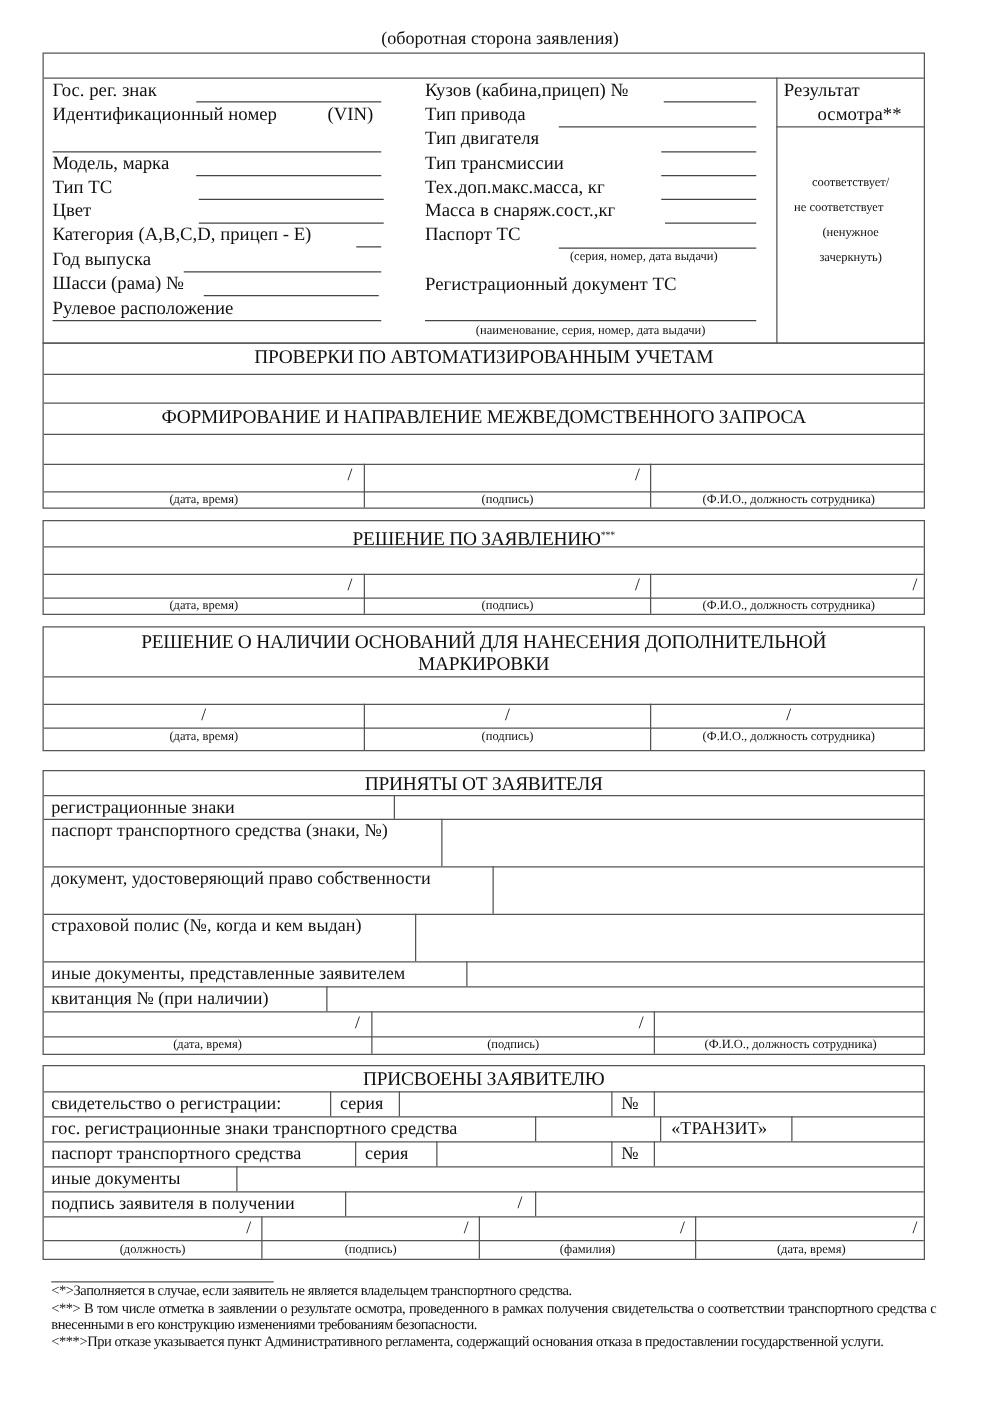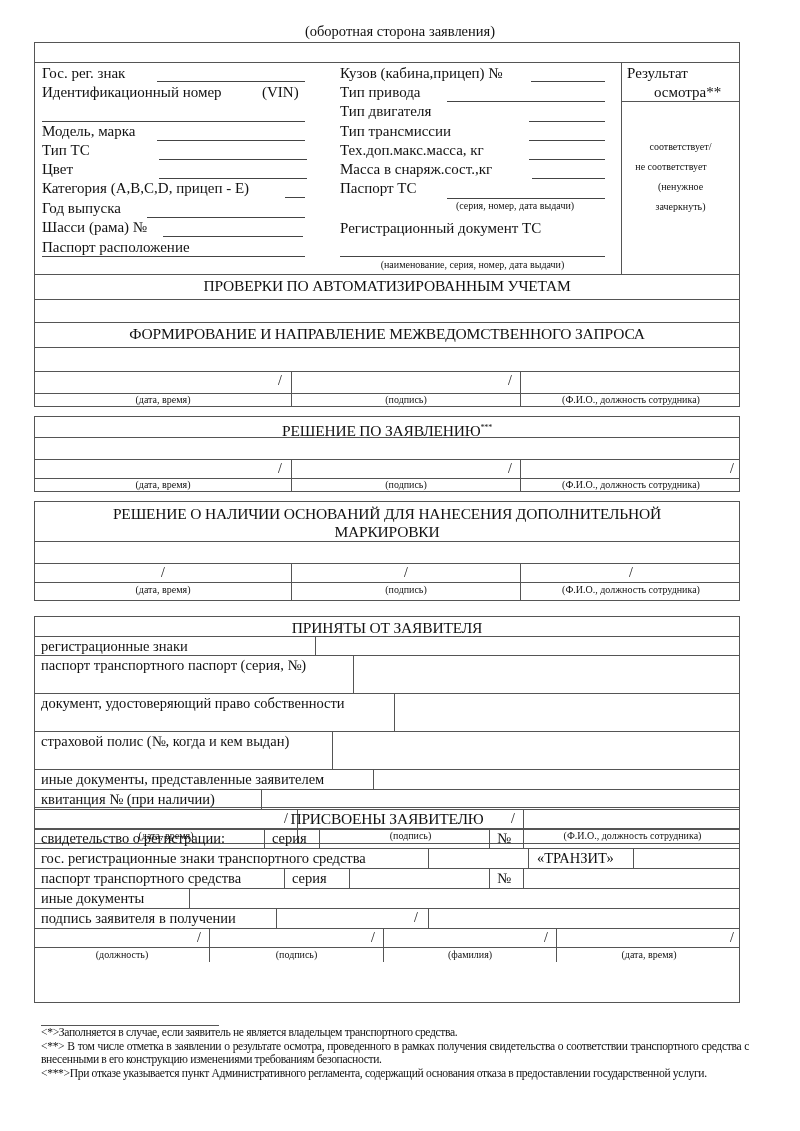"Паспорт расположение" div.lbl { text: Паспорт -> Рулевое }
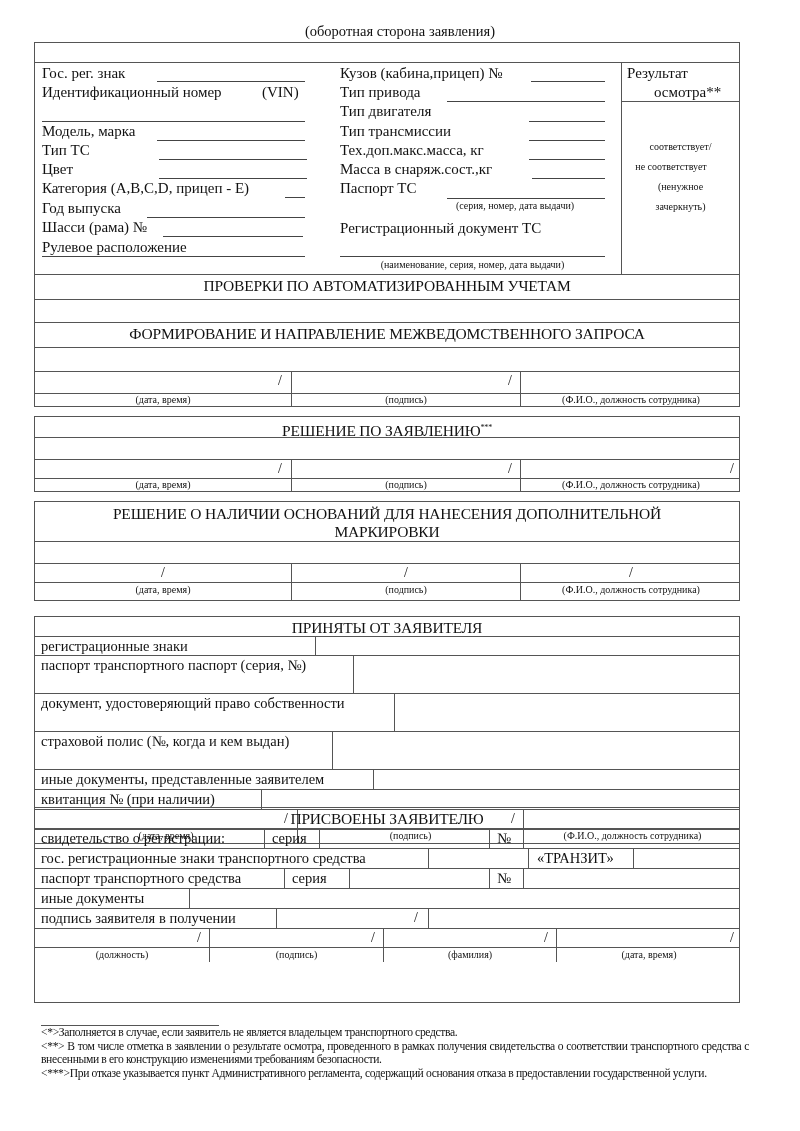"паспорт транспортного паспорт (серия, №)" div.lbl { text: паспорт (серия -> средства (знаки }
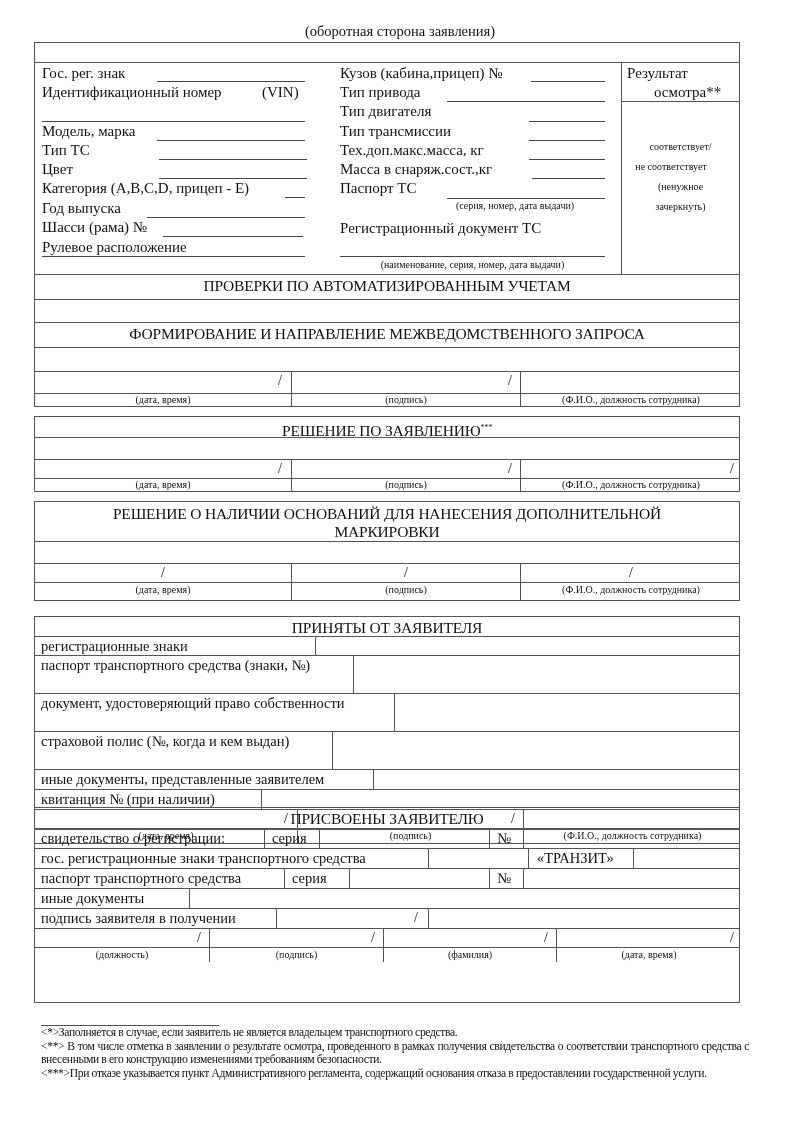"ПРИСВОЕНЫ ЗАЯВИТЕЛЮ" div.box { height: 196px -> 156px; top: 807px -> 852px }
